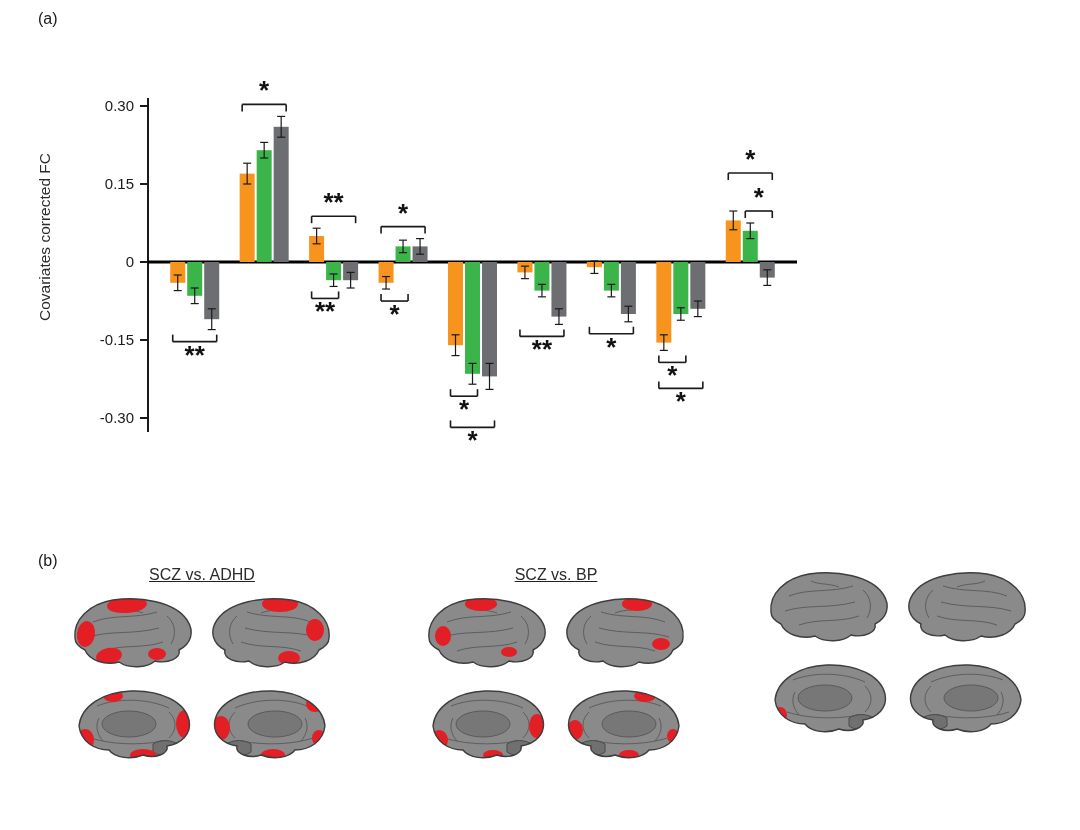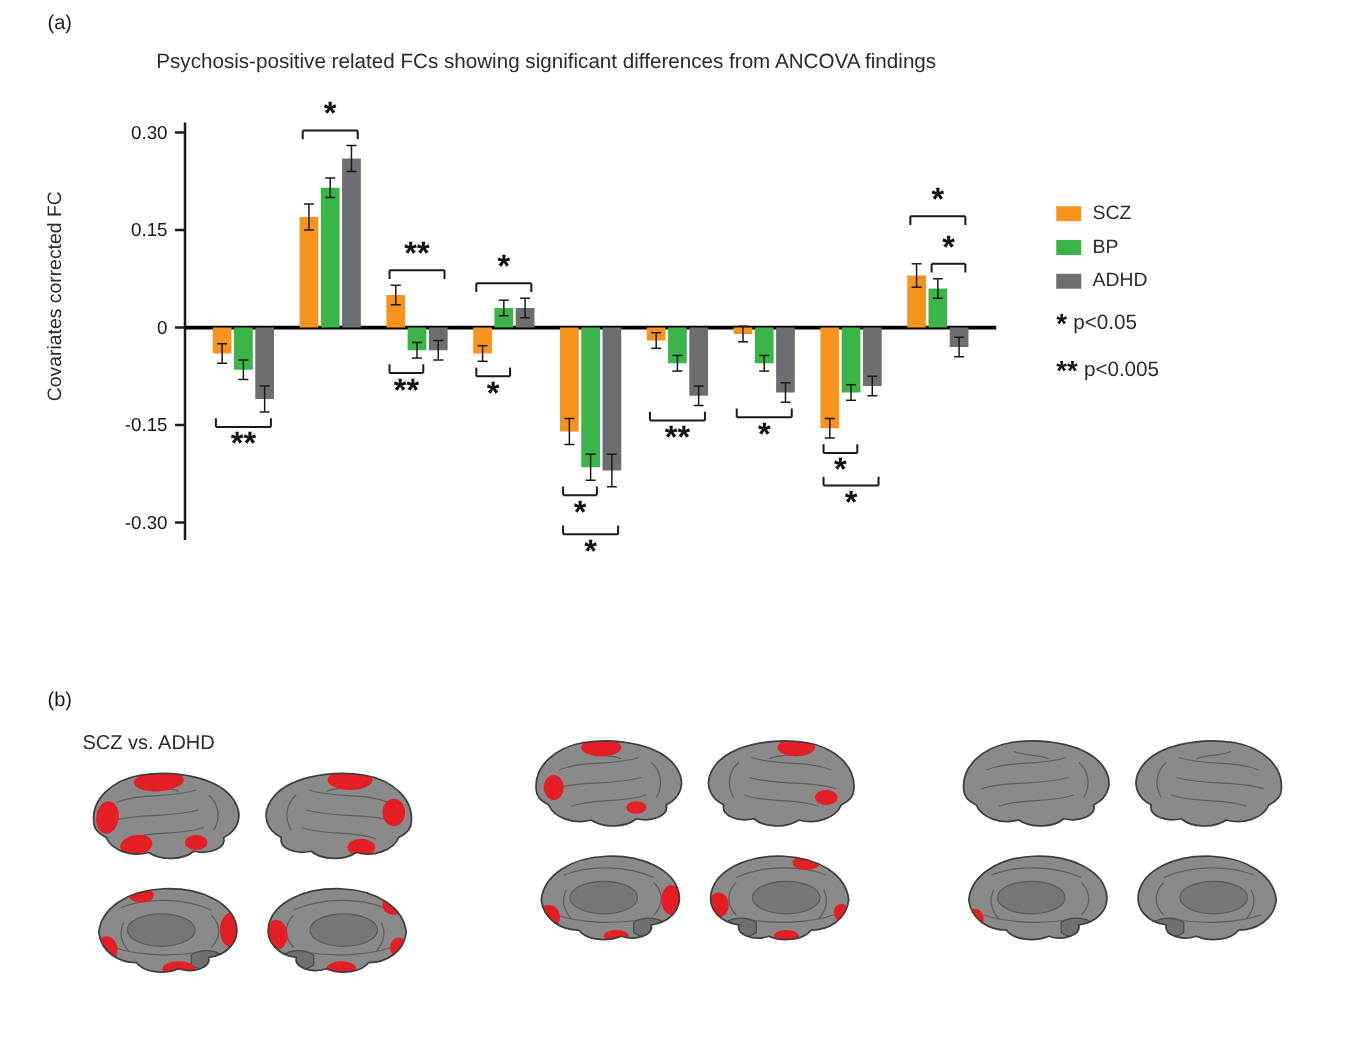"Psychosis-positive related FCs showing" div.chart-title { html: <div>Psychosis-positive related FCs showing significant differences from ANCOVA findings</div> -> none }
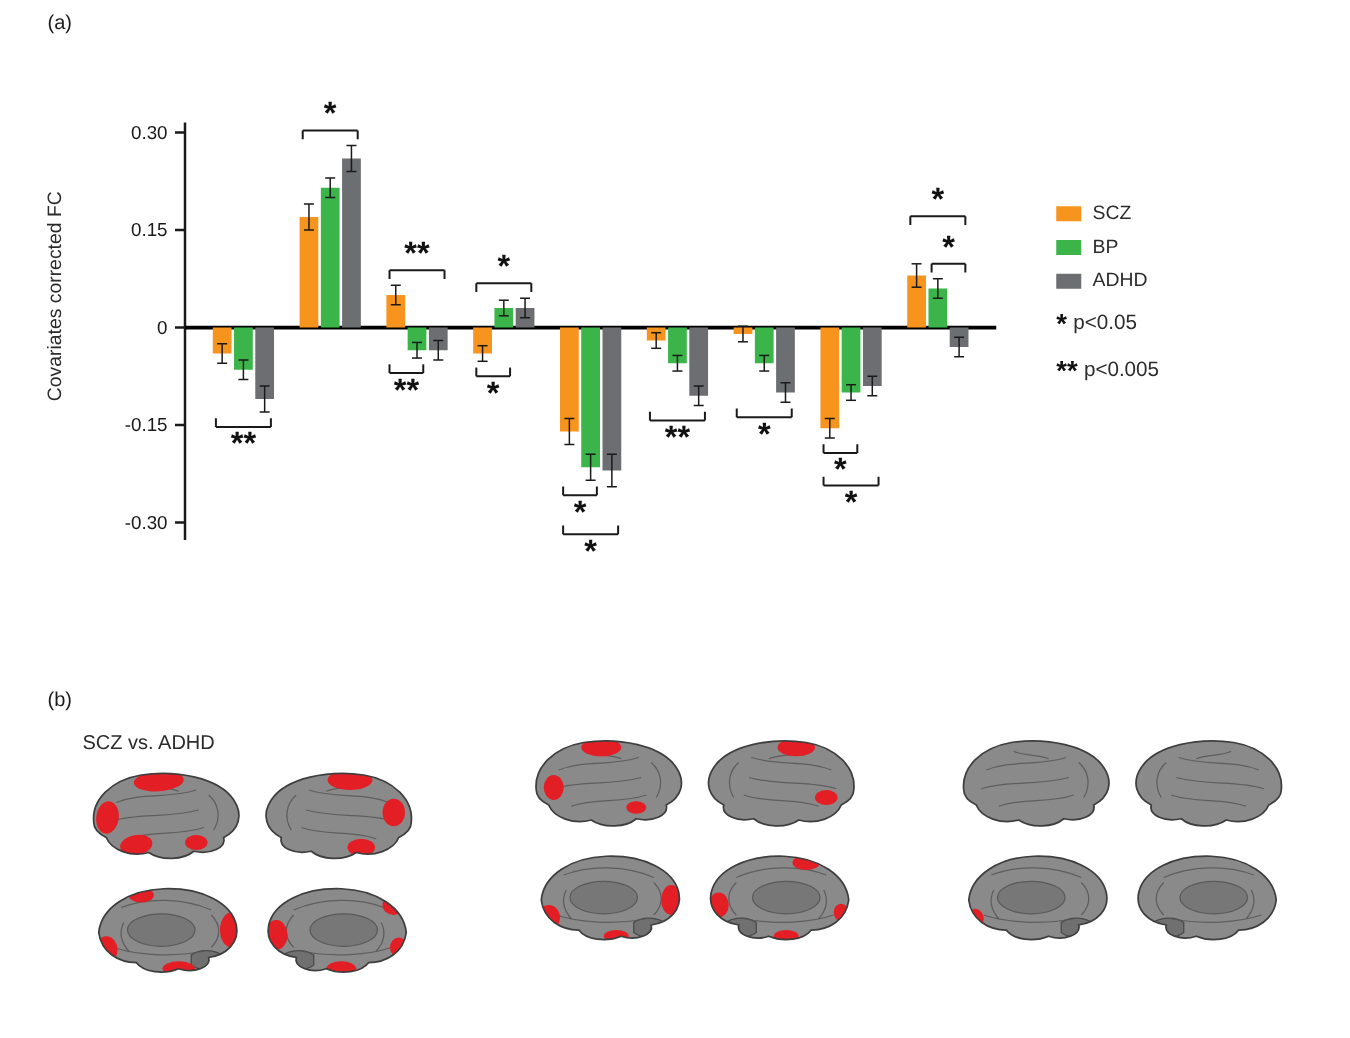"SCZ" div { html: <div> <div> <span></span> <span>SCZ</span> </div> <div> <span></span> <span>BP</span> </div> <div> <span></span> <span>ADHD</span> </div> <div><span>*</span><span>p&lt;0.05</span></div> <div><span>**</span><span>p&lt;0.005</span></div> </div> -> none }
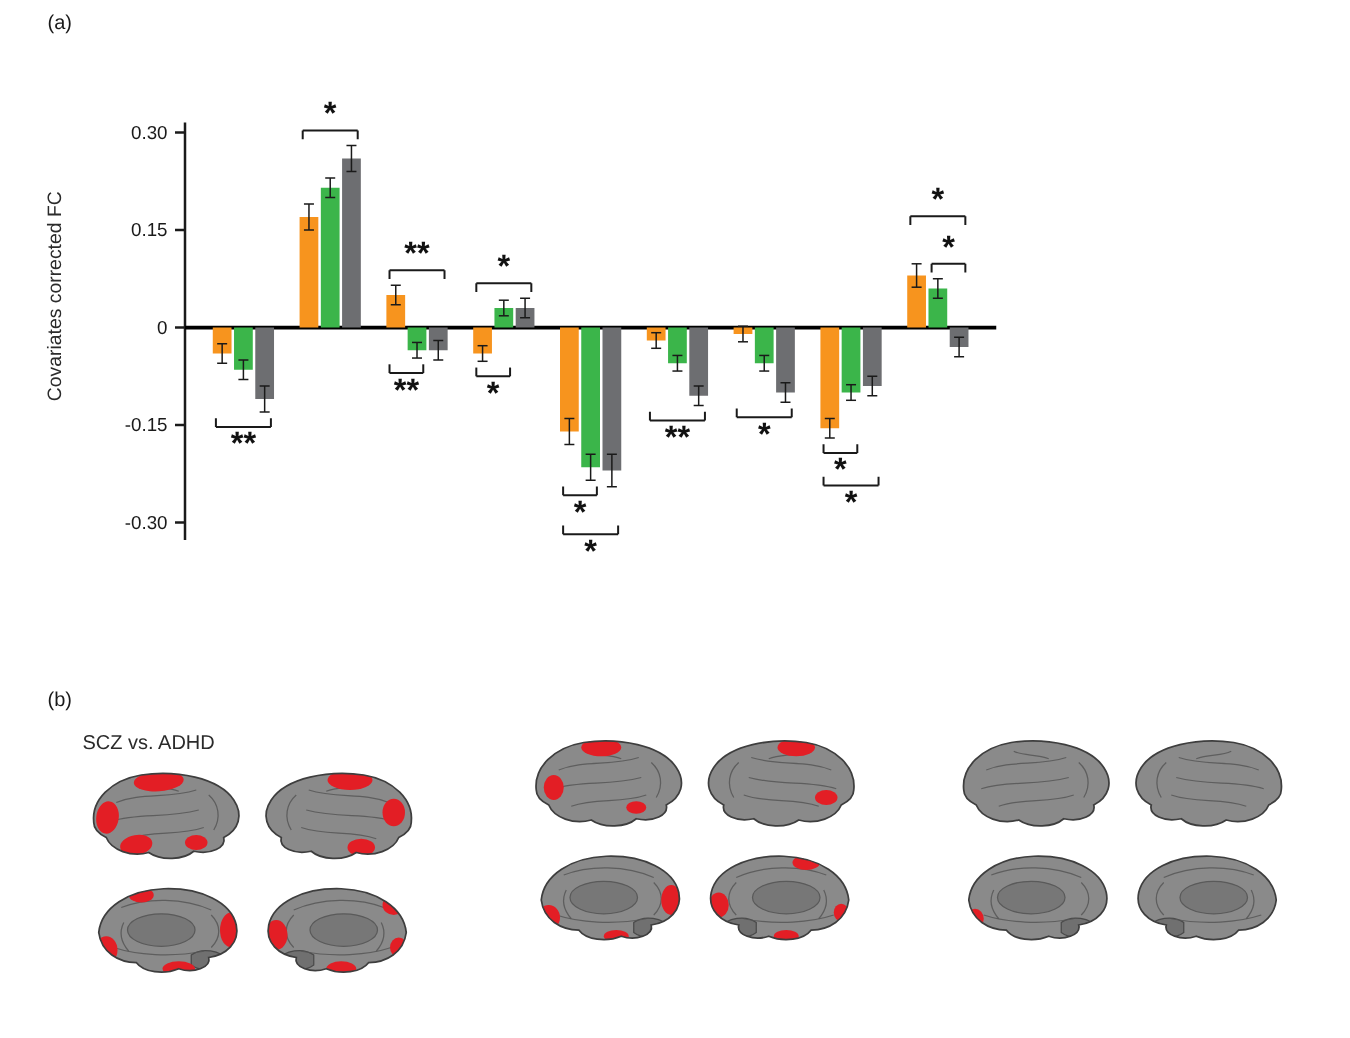"SCZ vs. ADHD" .brain-group { text-align: none -> center; text-decoration: none -> underline; top: 586px -> 566px }
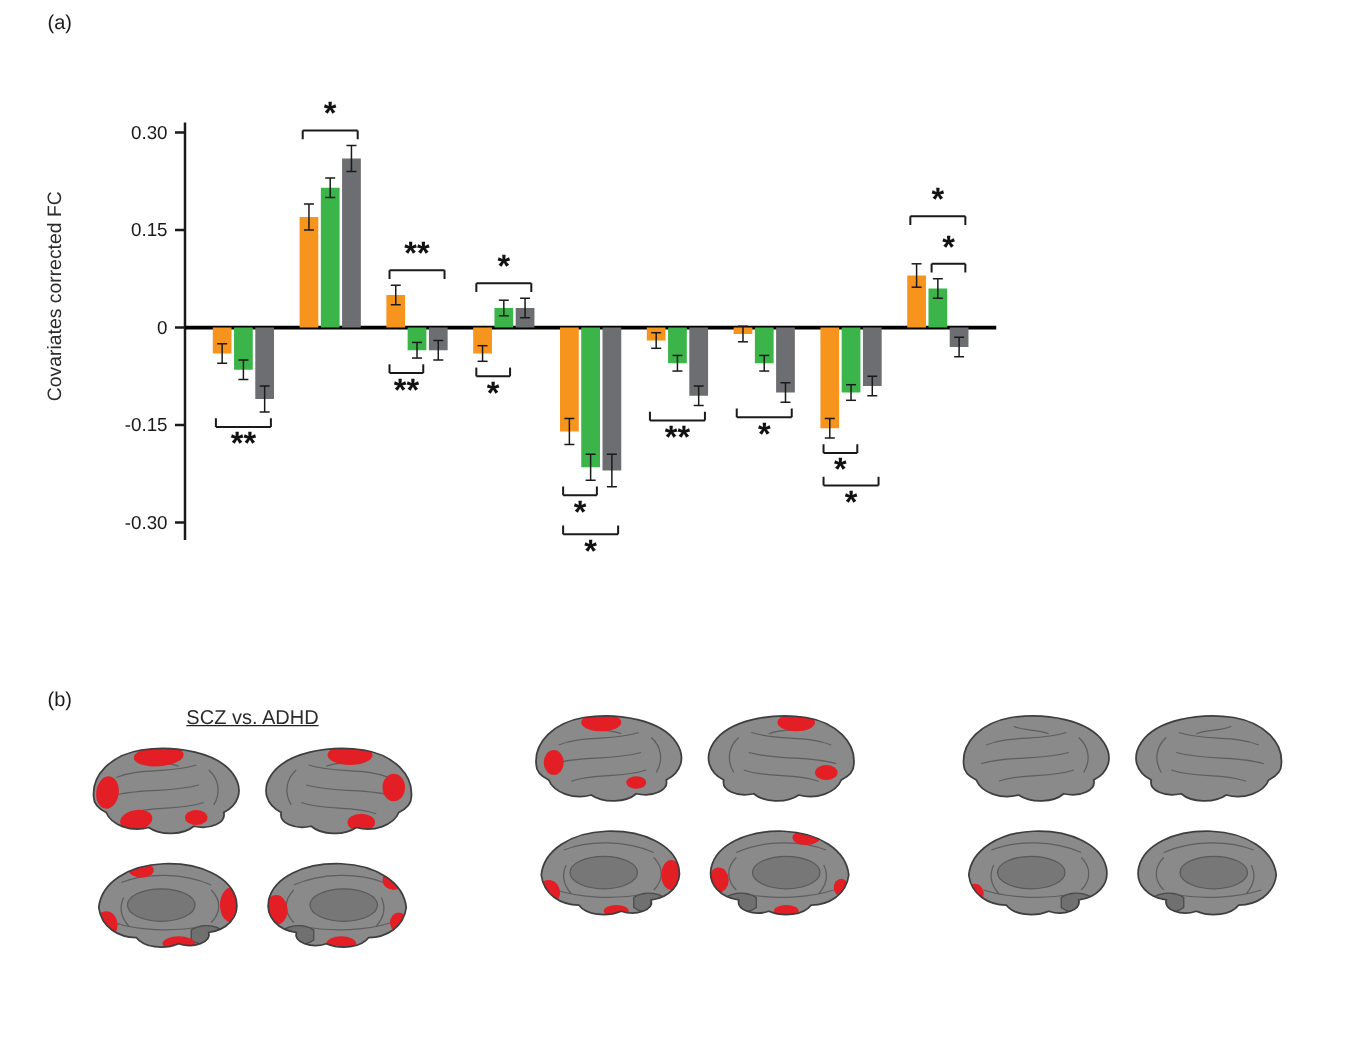"SCZ vs. BP" div.brain-group-title { html: none -> <div>SCZ vs. BP</div> }
